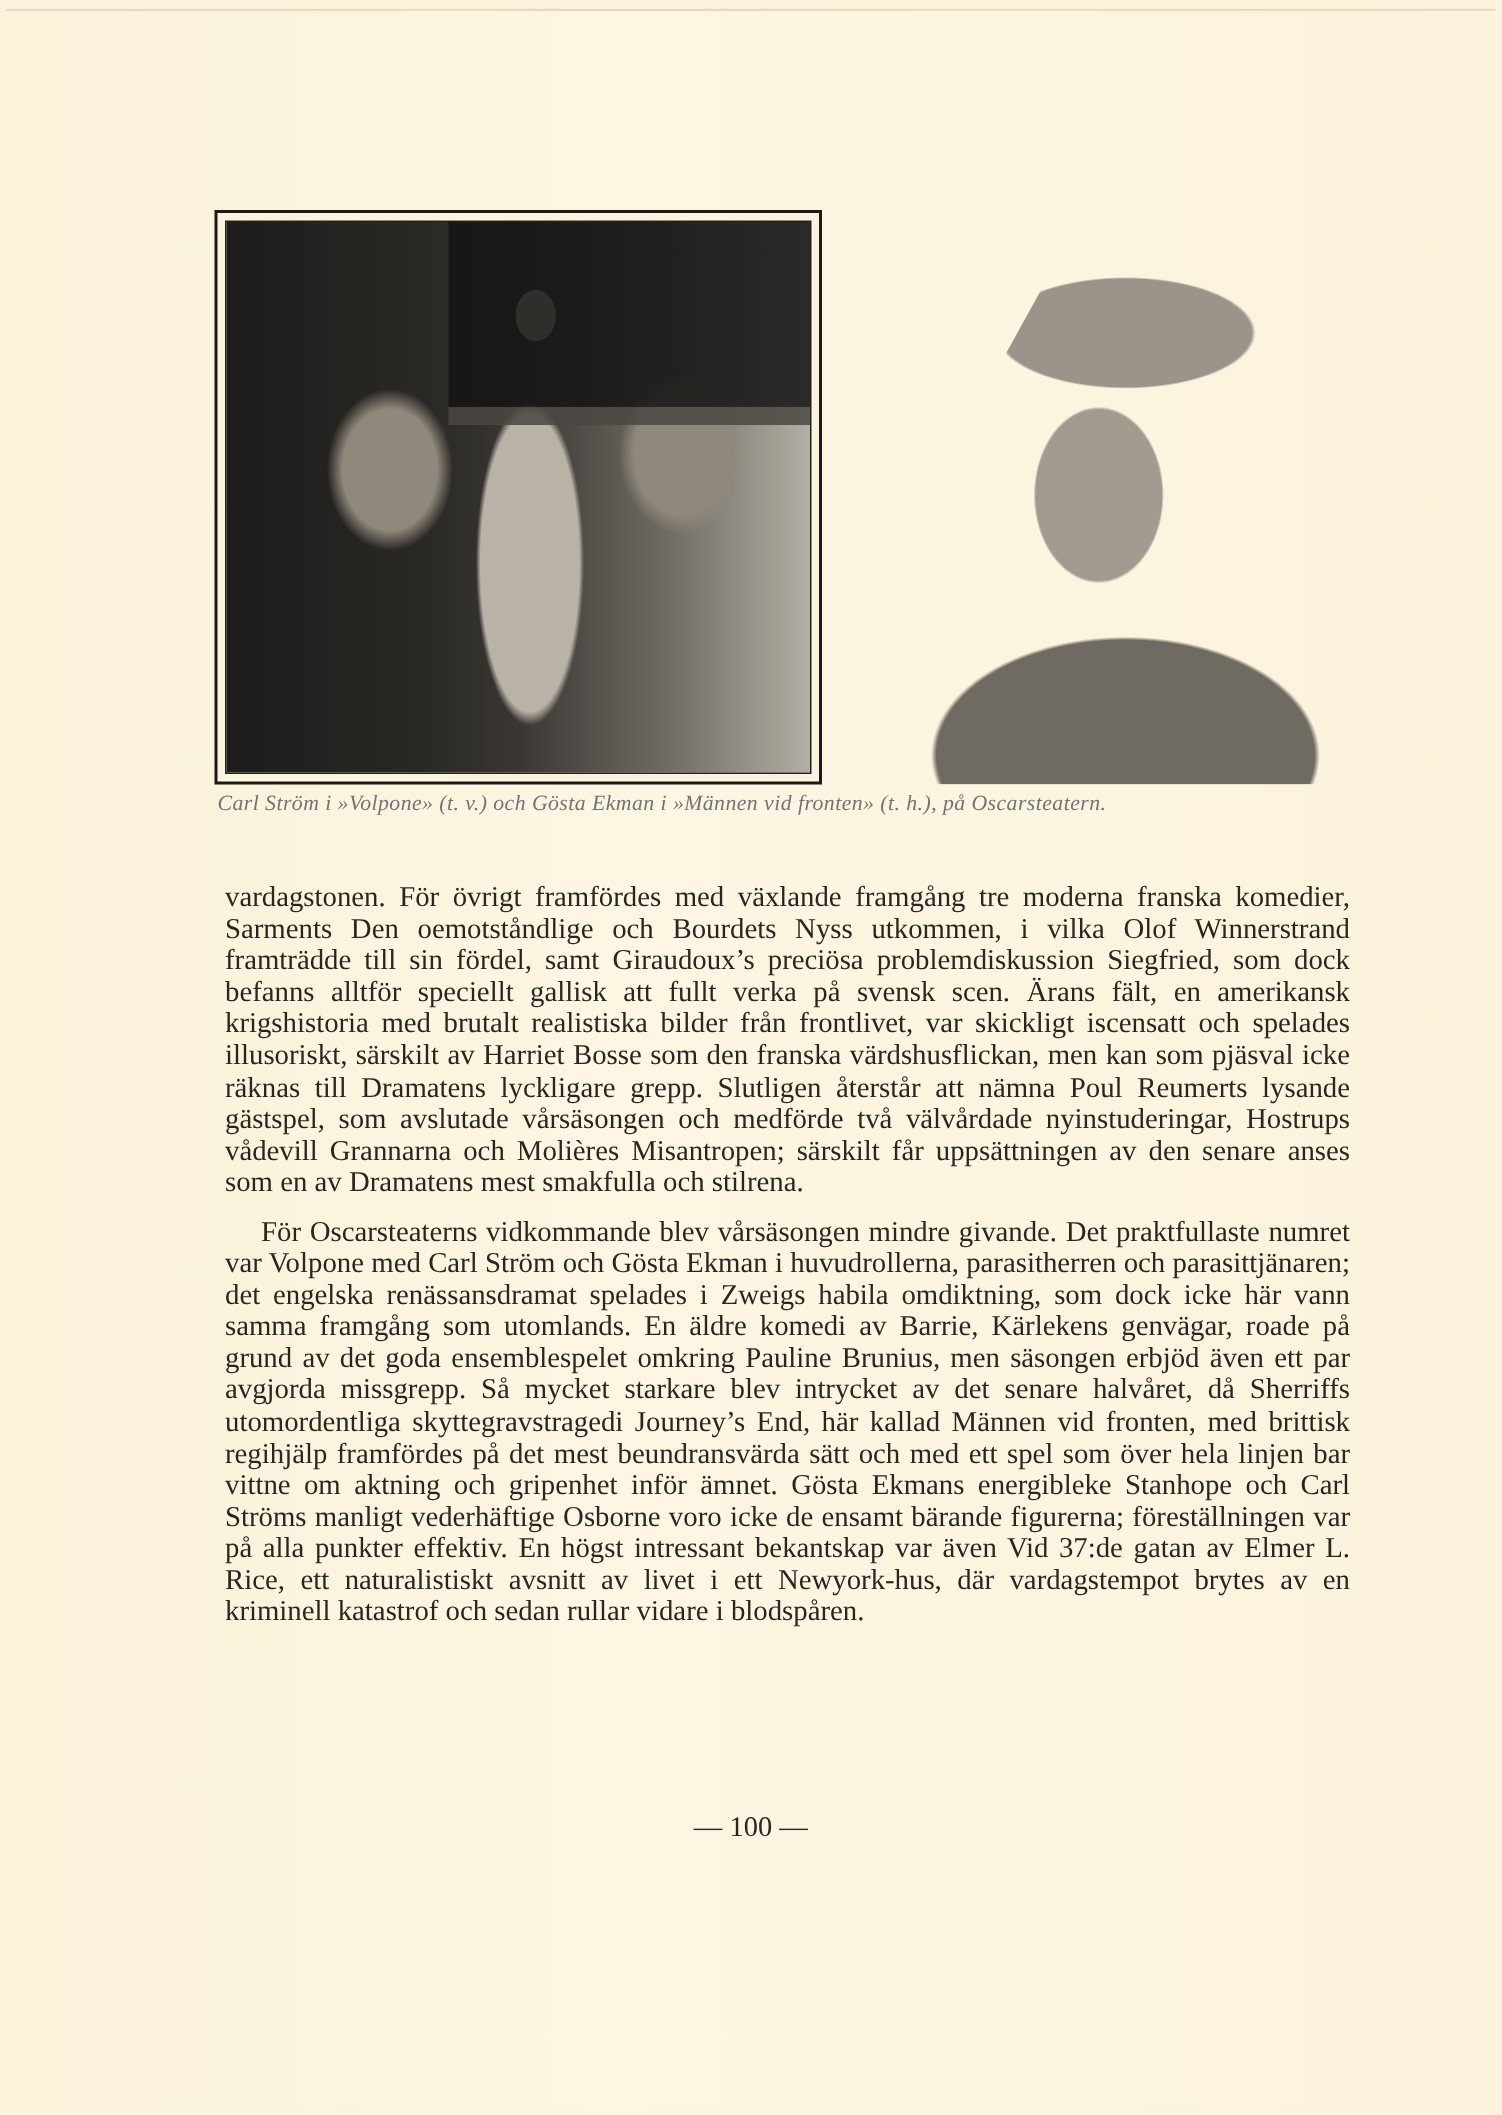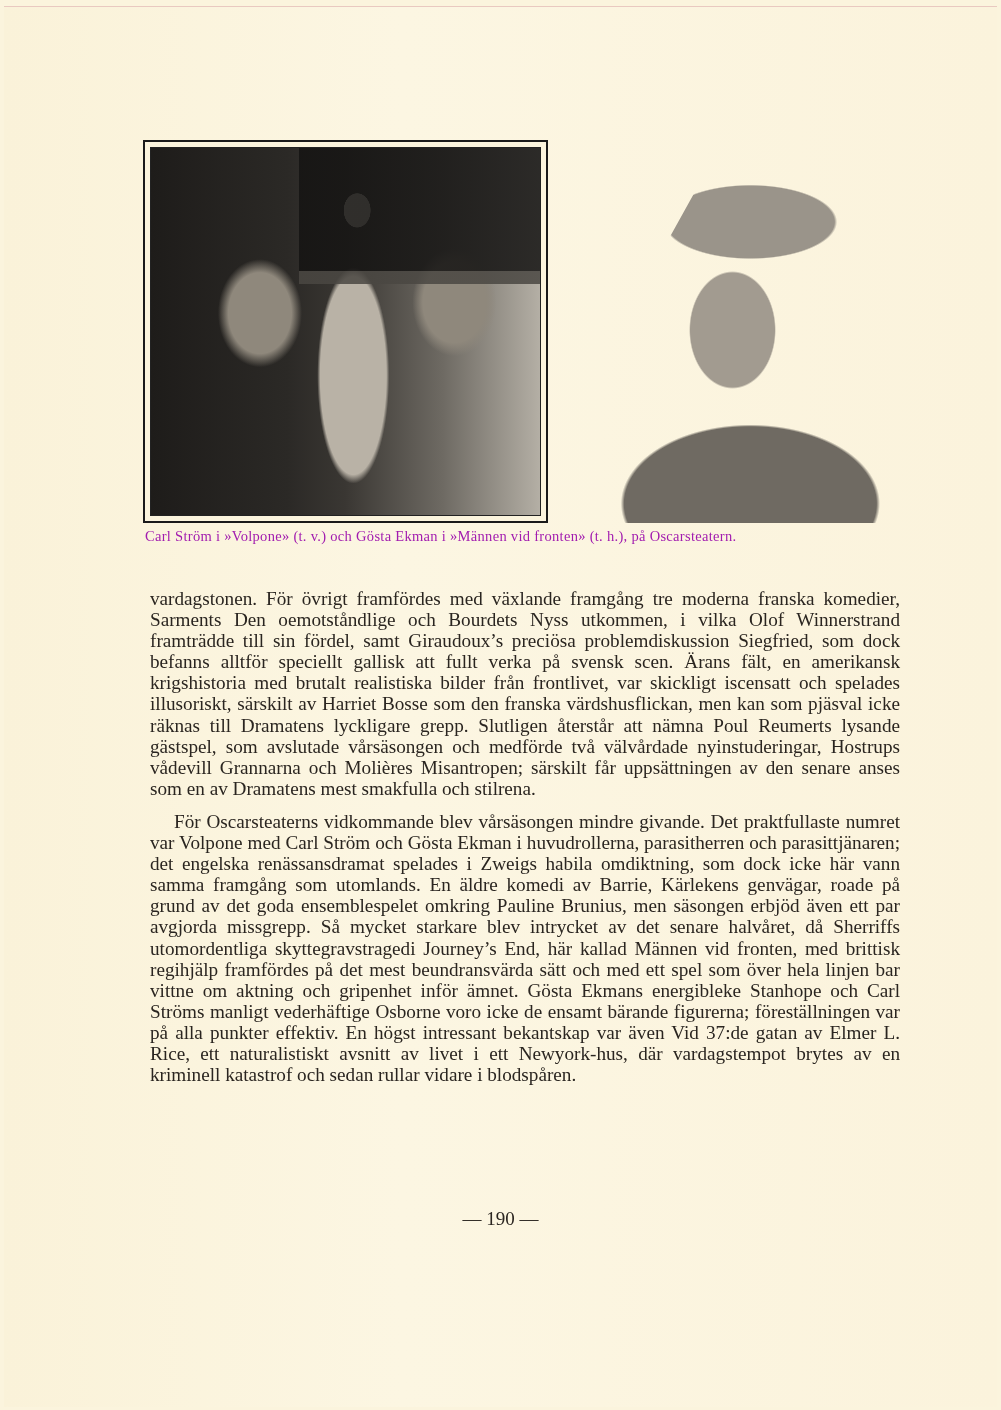"Carl Ström i »Volpone» (t." .caption { color: #a21caf -> #737373; font-style: none -> italic }
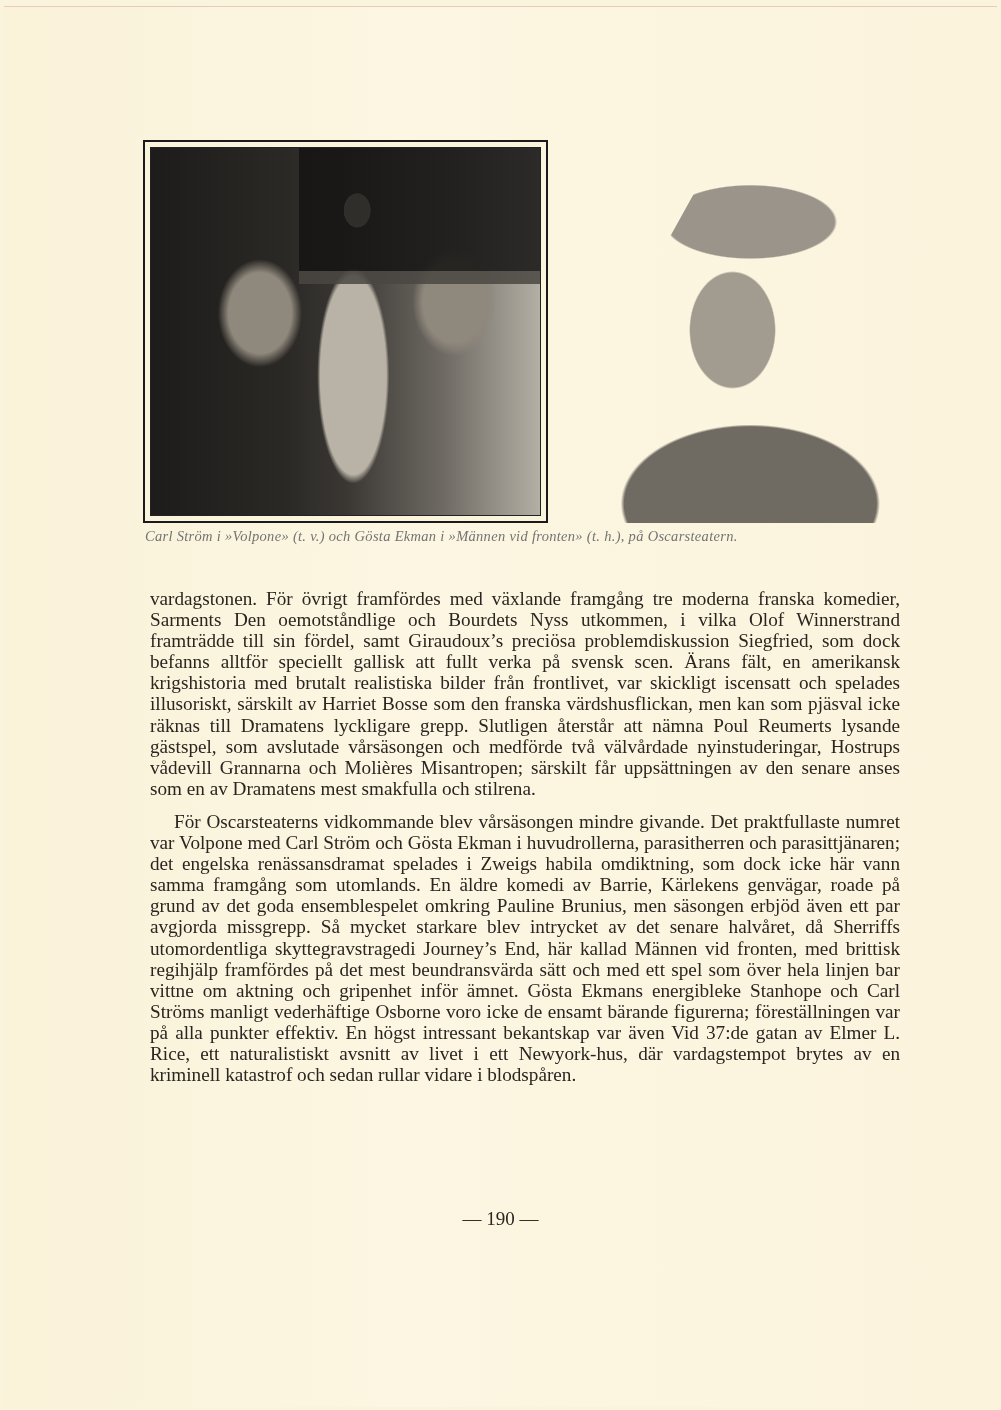"— 190 —" div.folio { text: 190 -> 100 }
